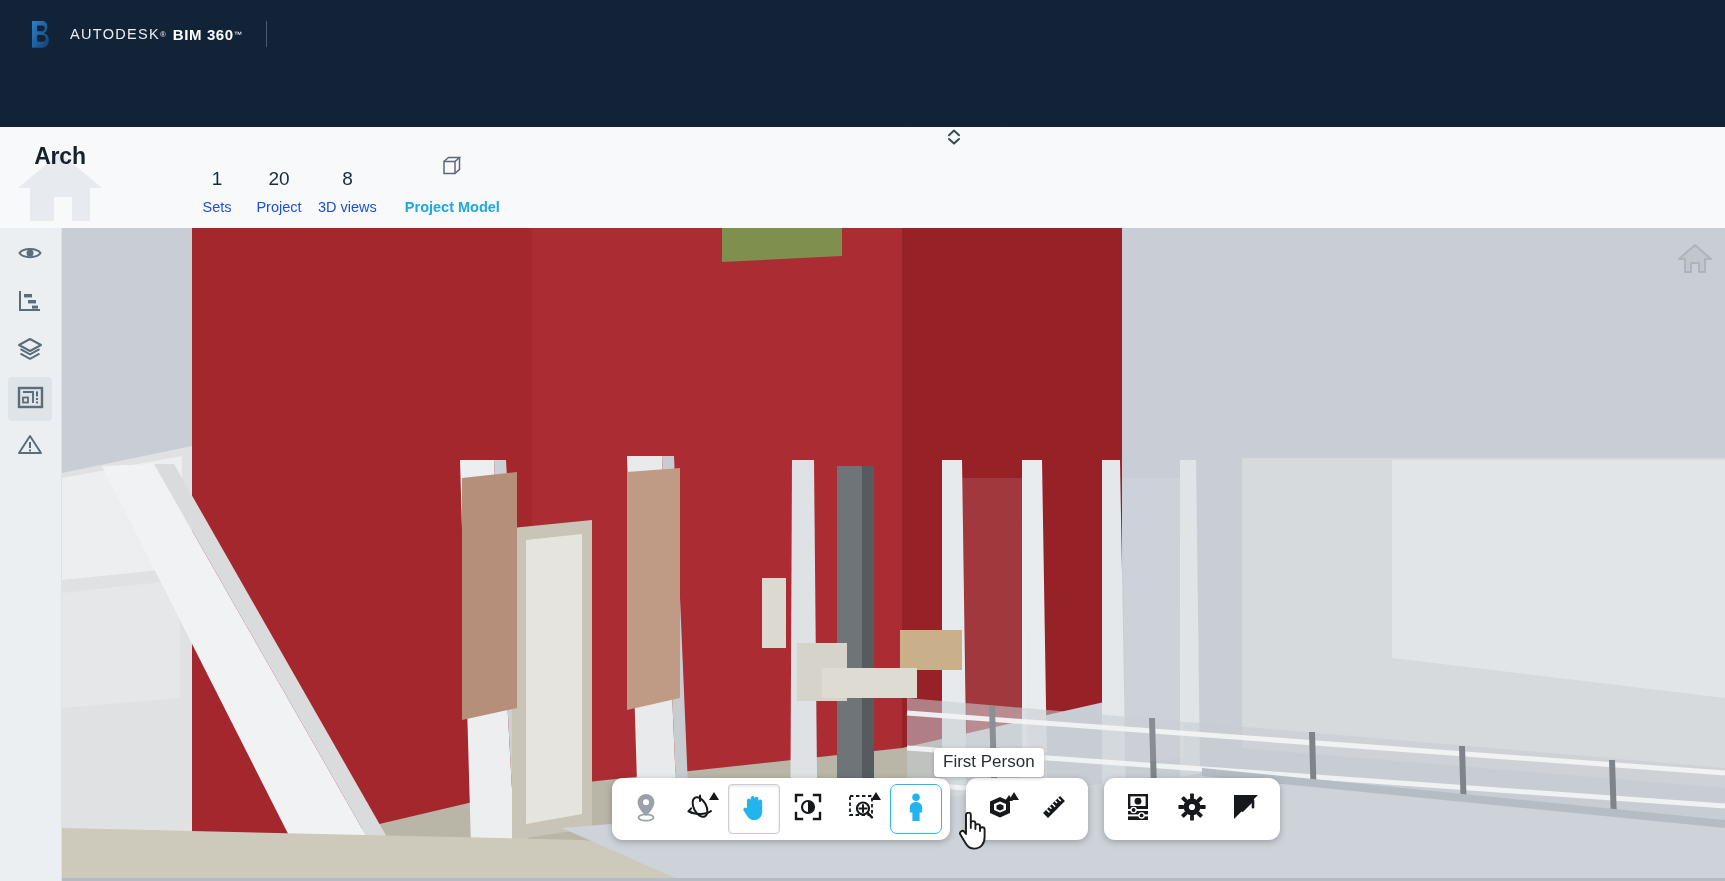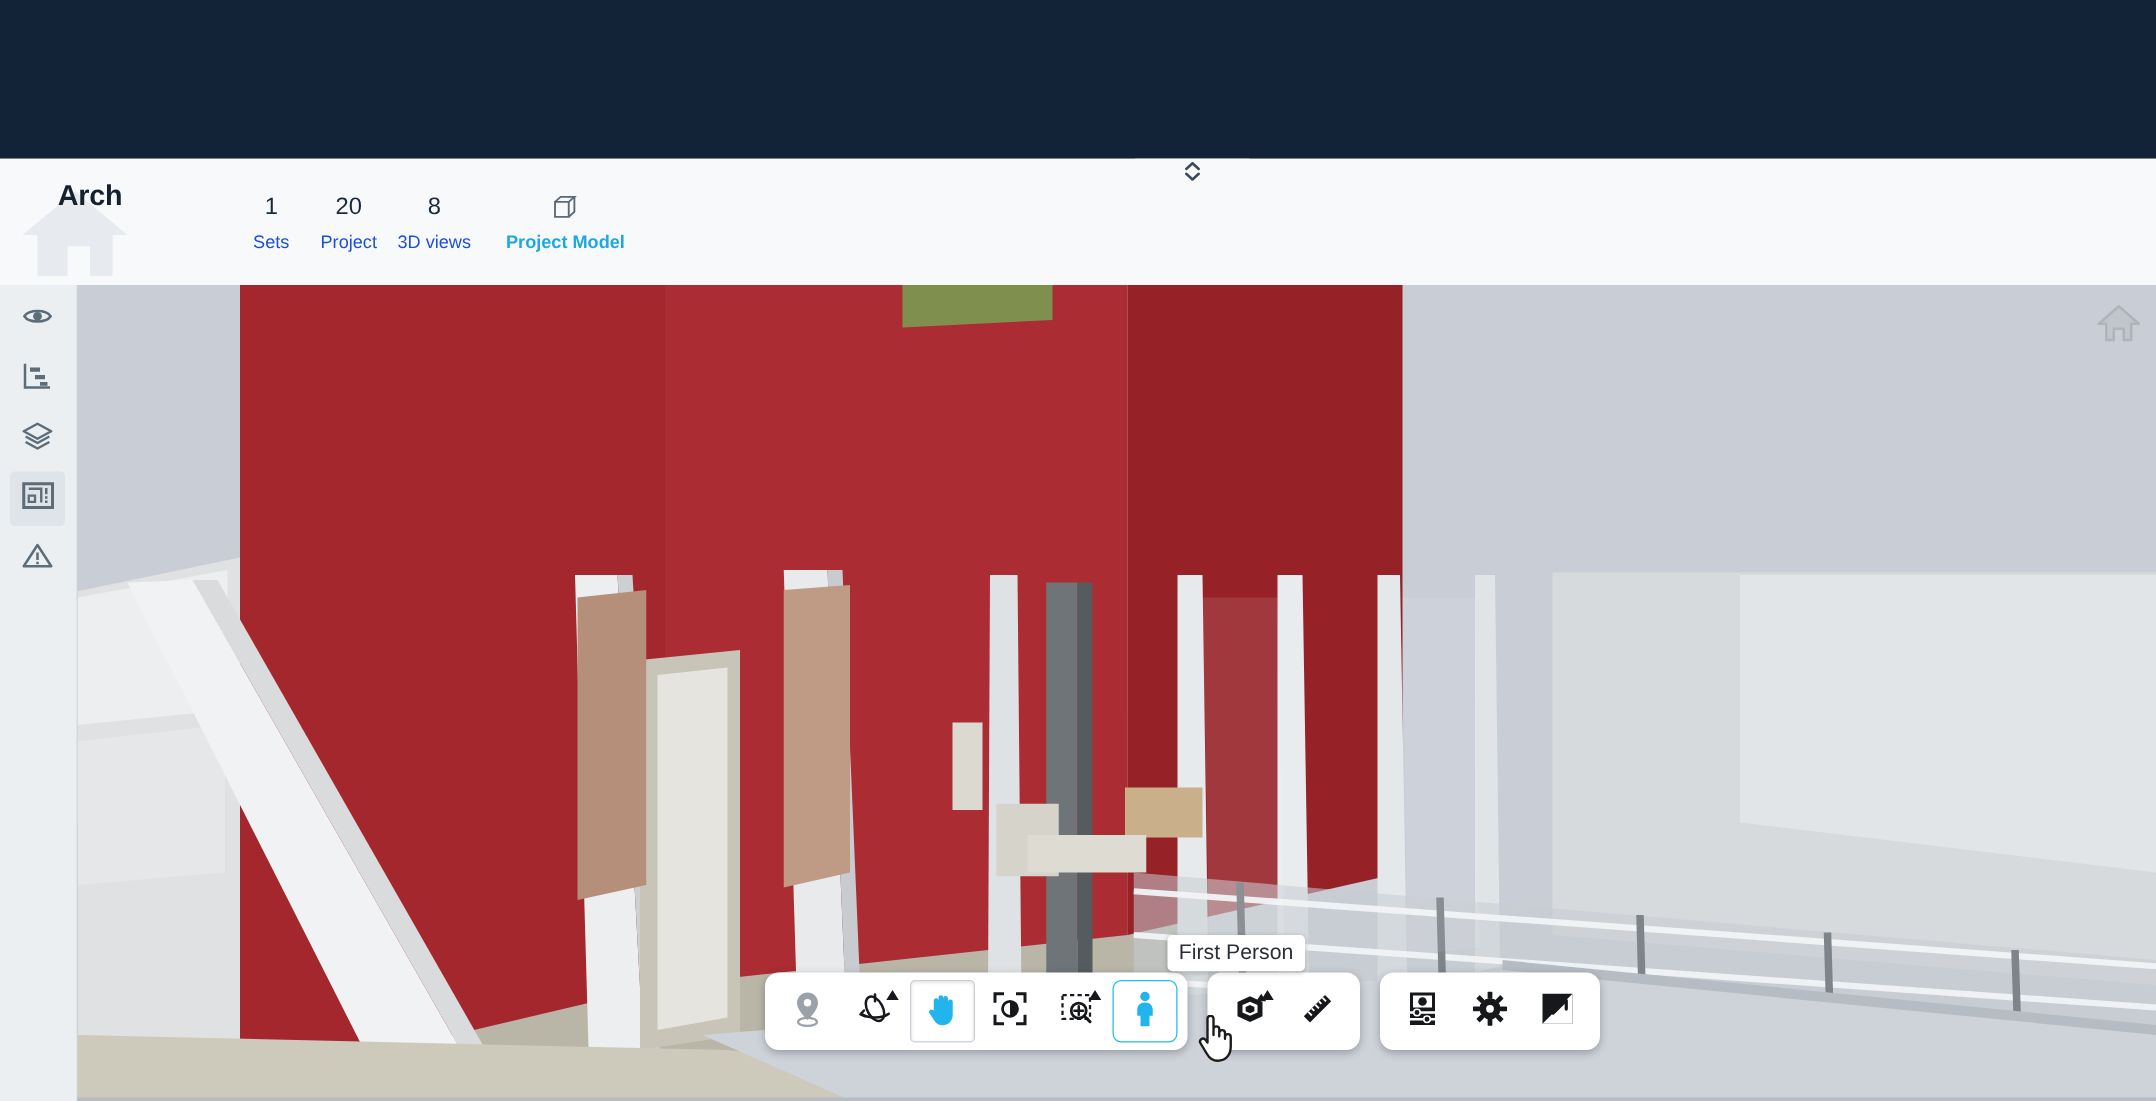"AUTODESK" div.brand-row { html: none -> <div> <span> <svg> <defs> <linearGradient> <stop></stop> <stop></stop> <stop></stop> </linearGradient> </defs> <path></path> <path></path> </svg> </span> <span>AUTODESK</span> <span>®</span> <span>BIM 360</span> <span>™</span> <span></span> </div> }
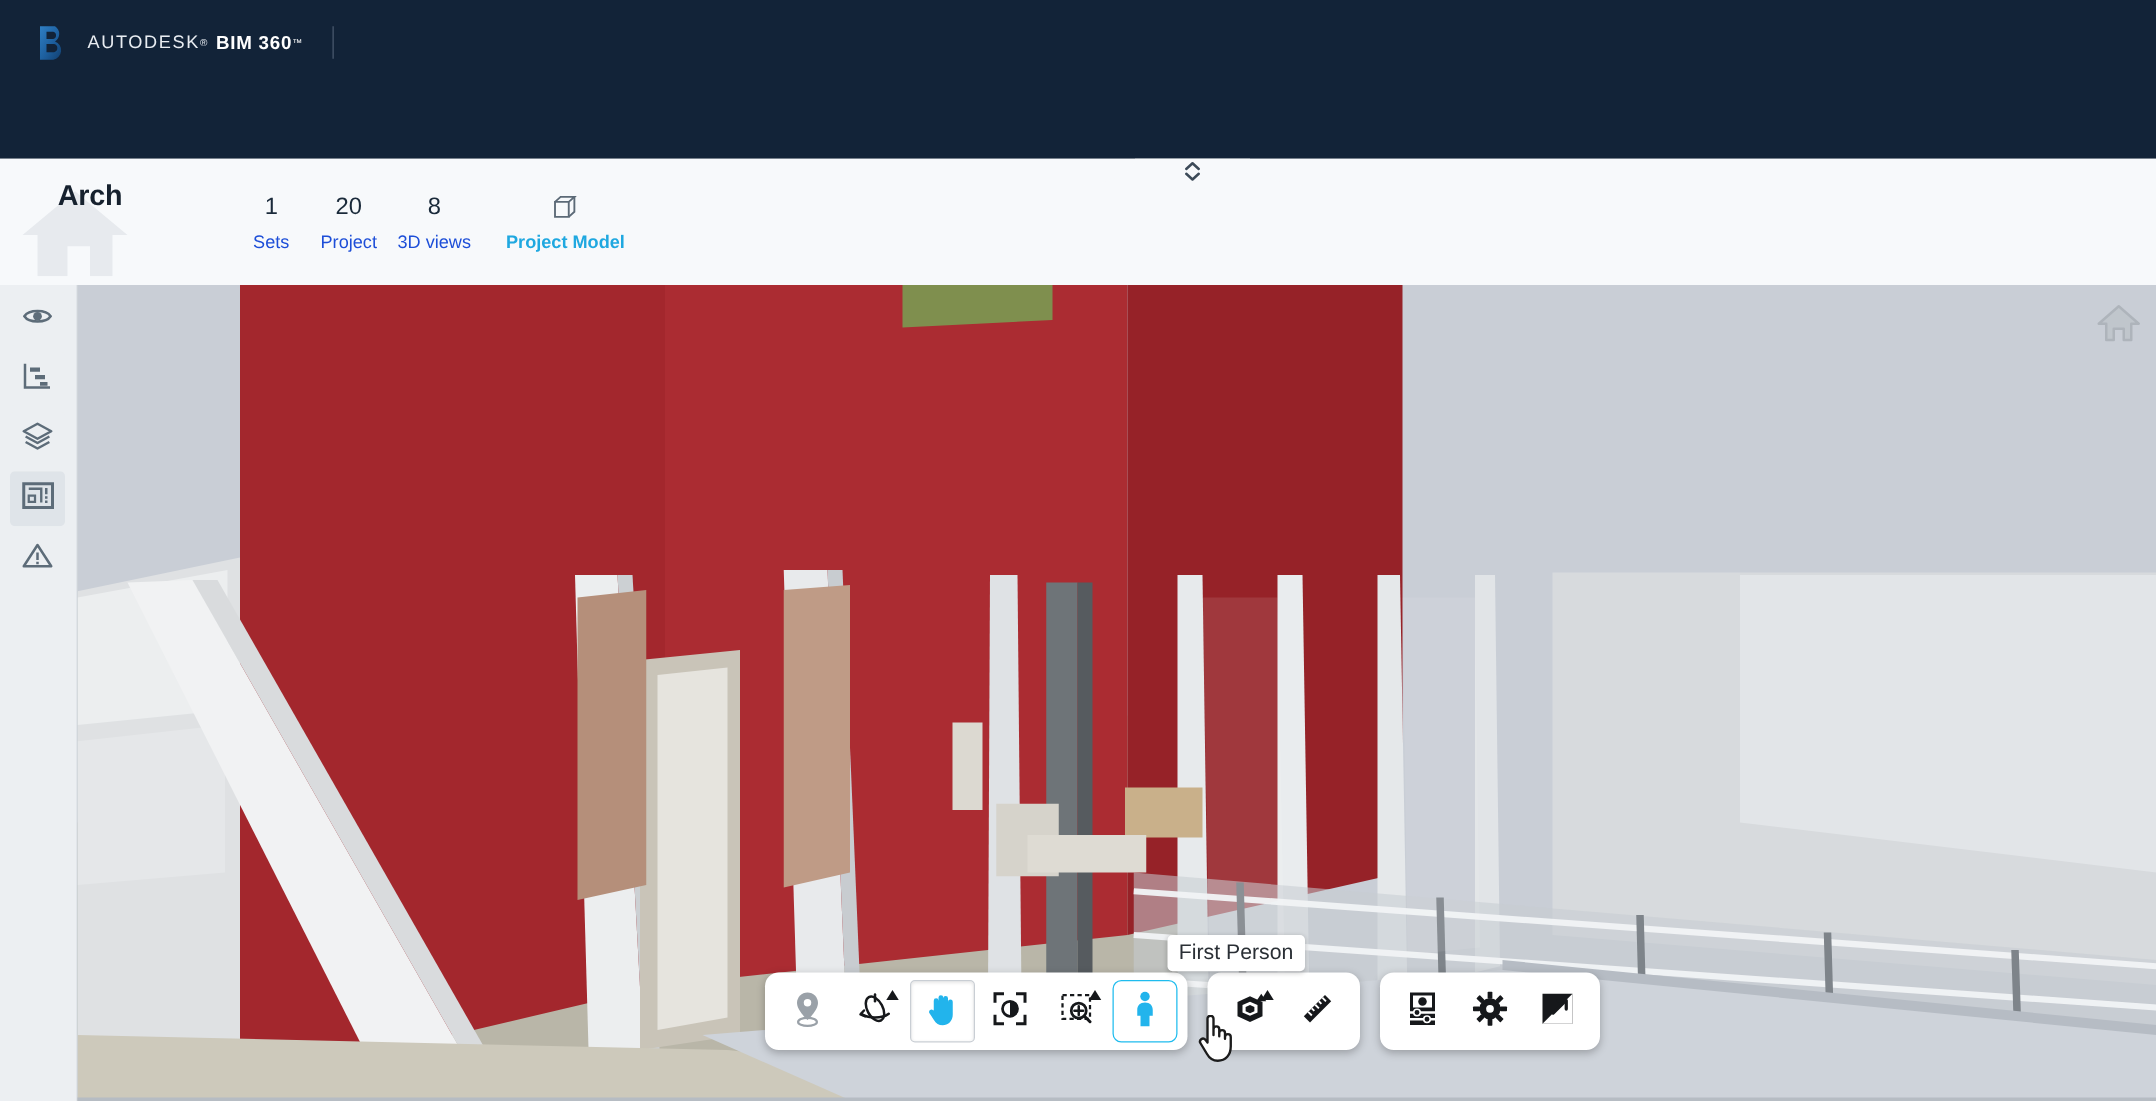"Arch" .arch-label { left: 12px -> 0 }
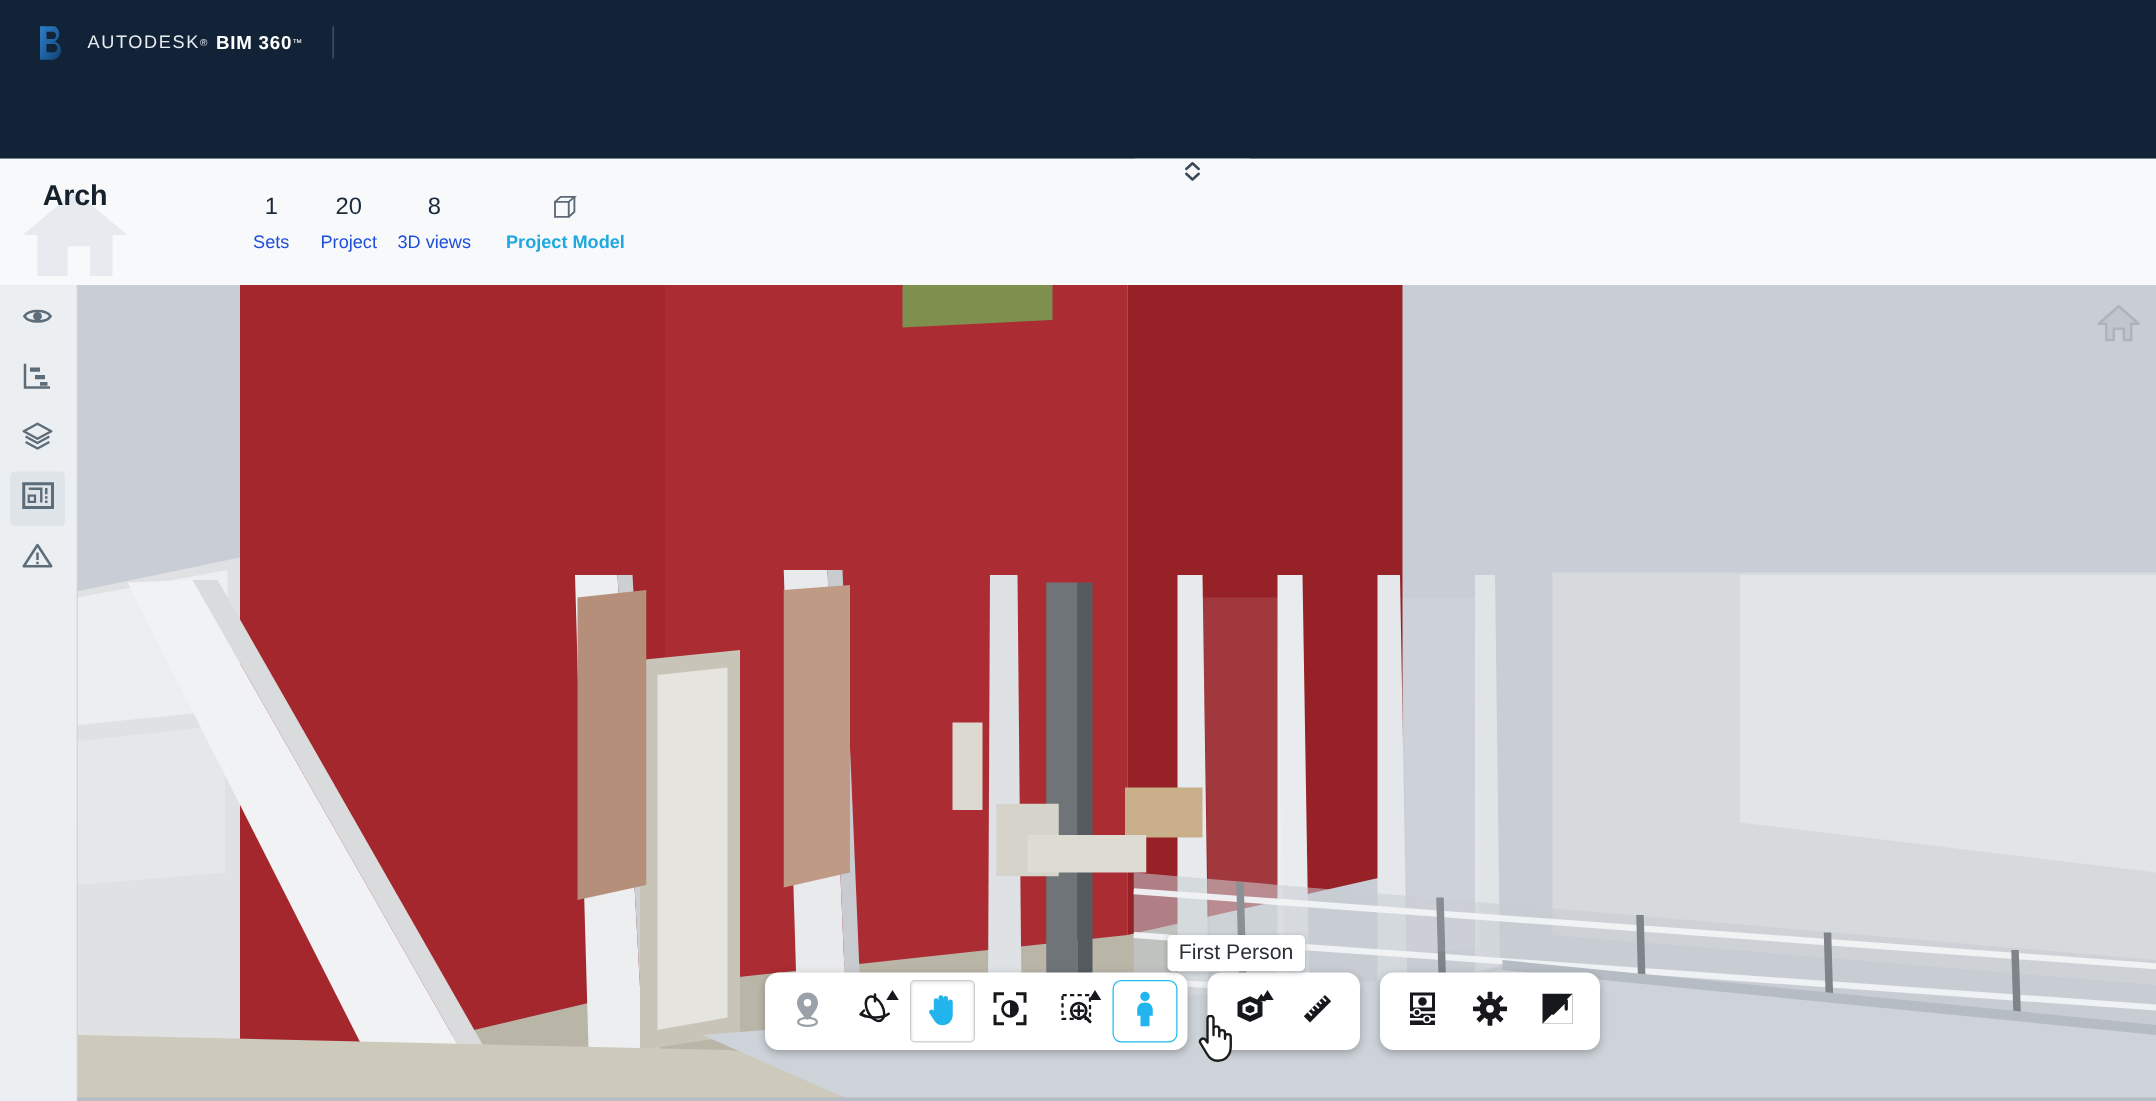"Project Model" div.tab { gap: none -> 13px }
